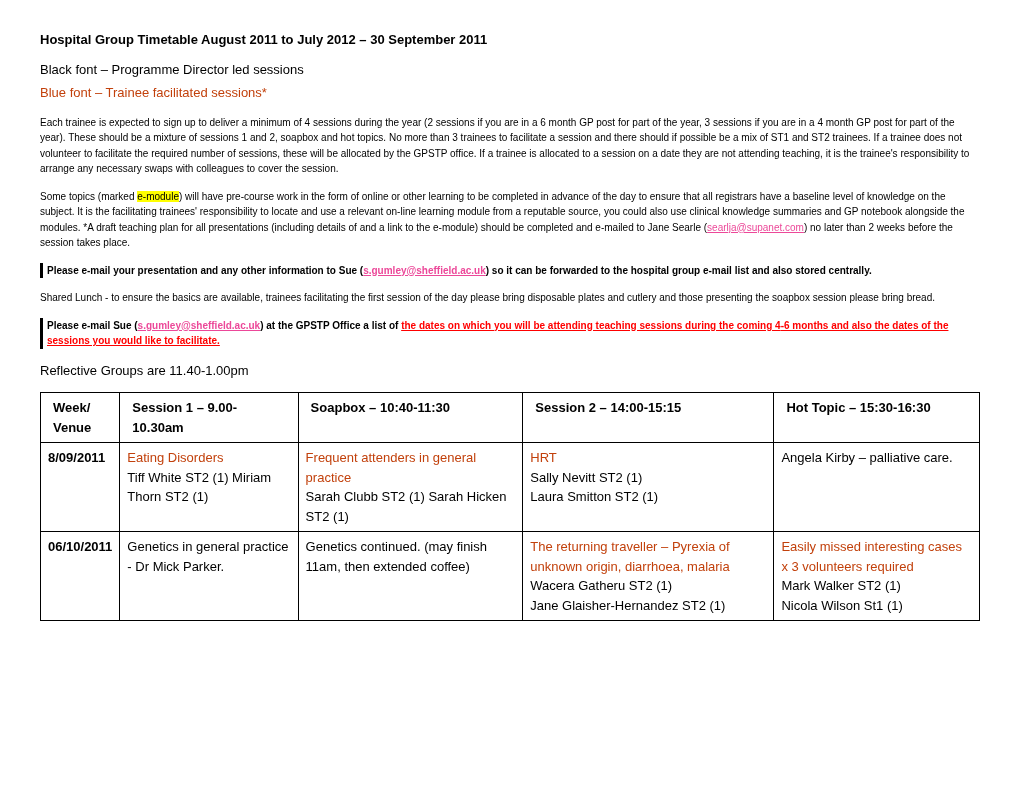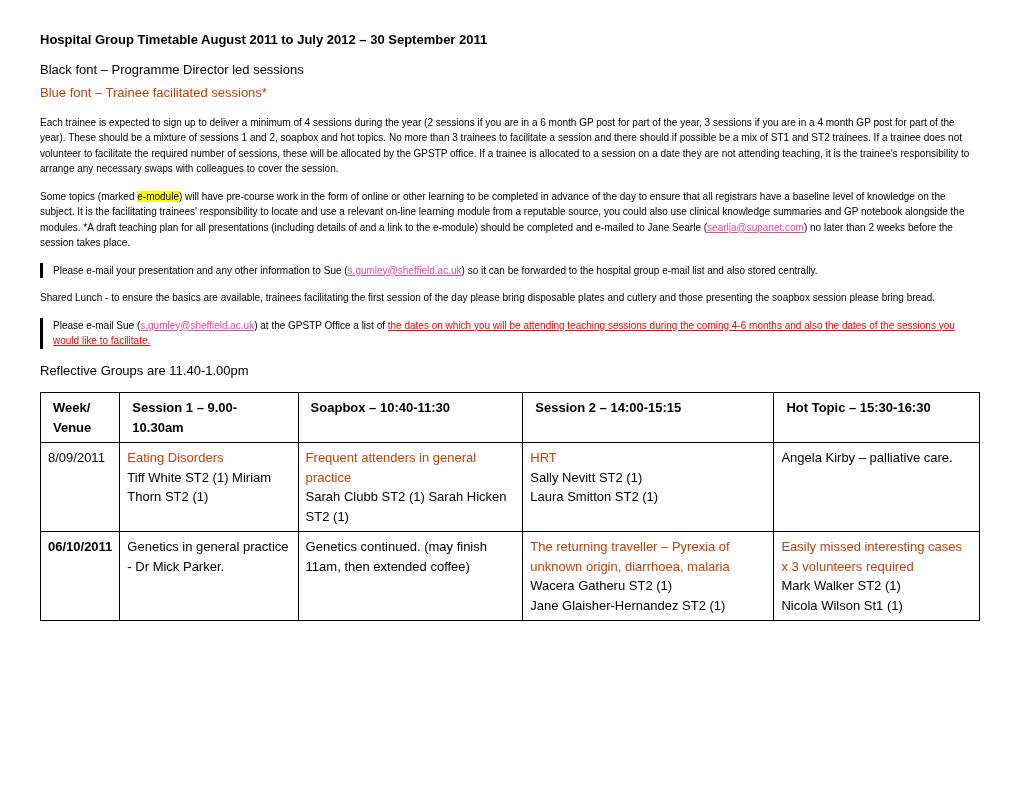"Please e-mail your presentation and" .blockquote-bar { font-weight: none -> bold; padding-left: 10px -> 4px }
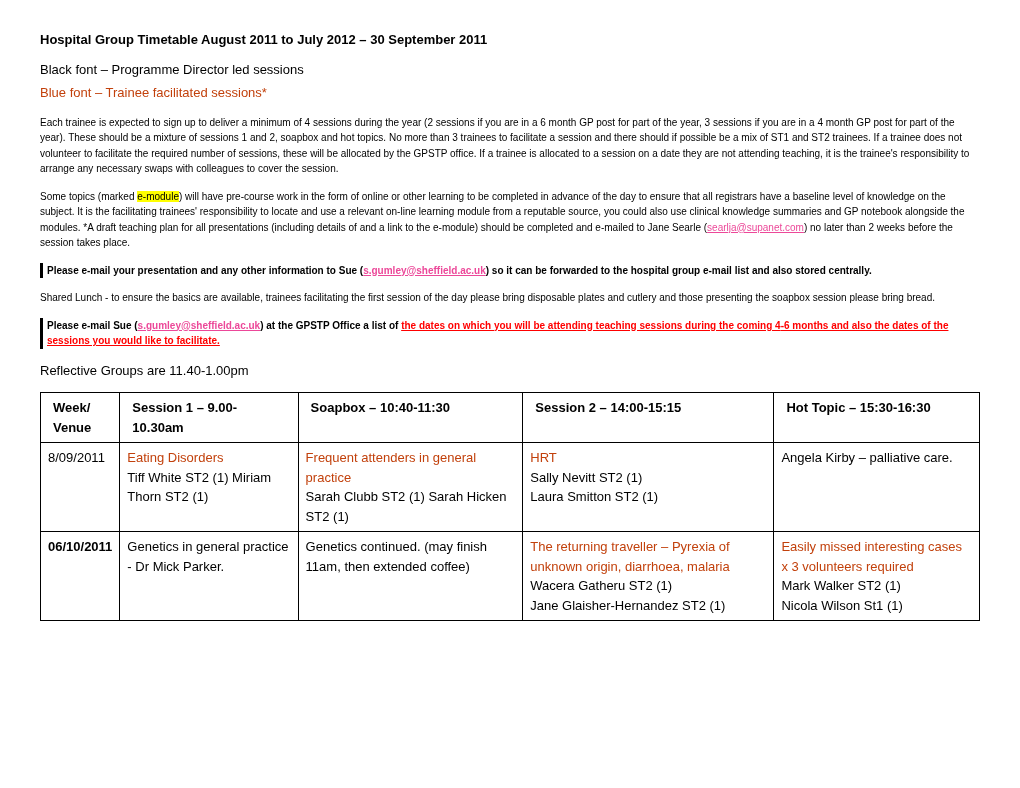"8/09/2011" td { font-weight: normal -> bold }
